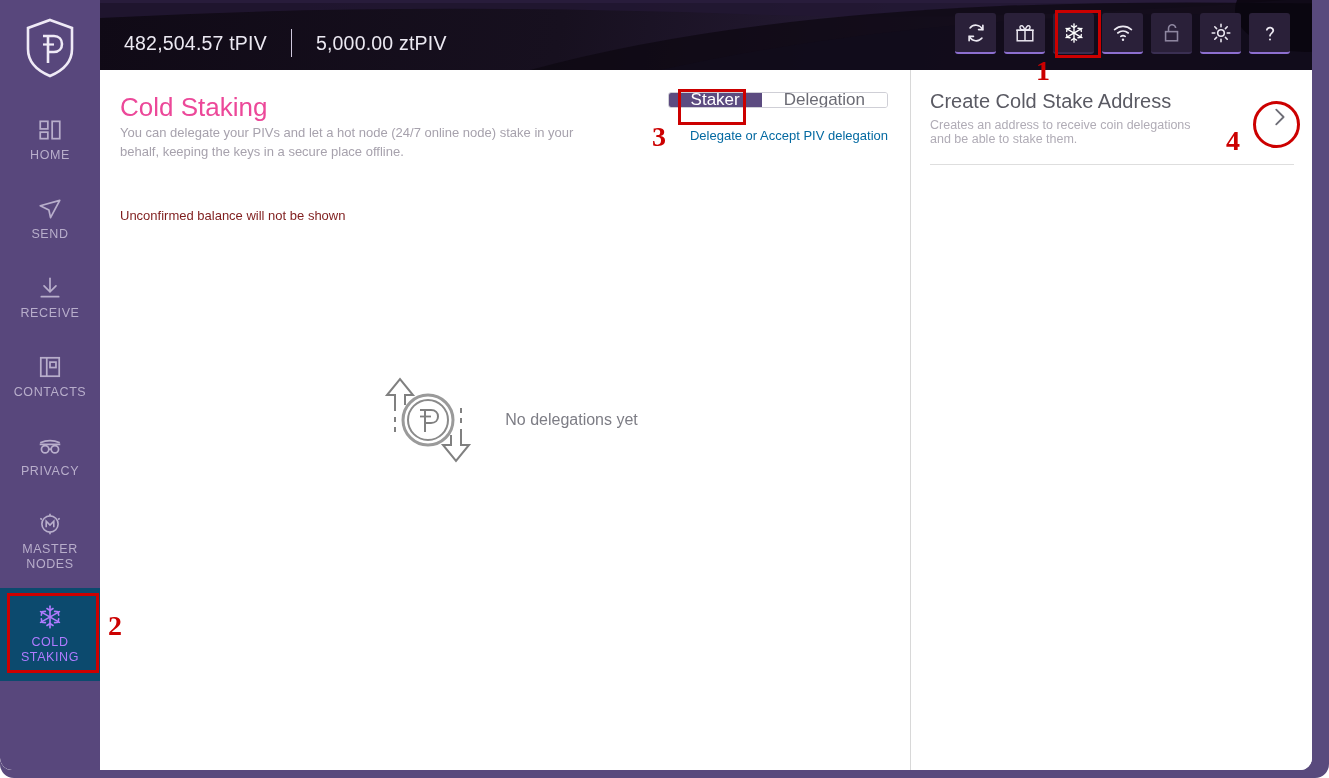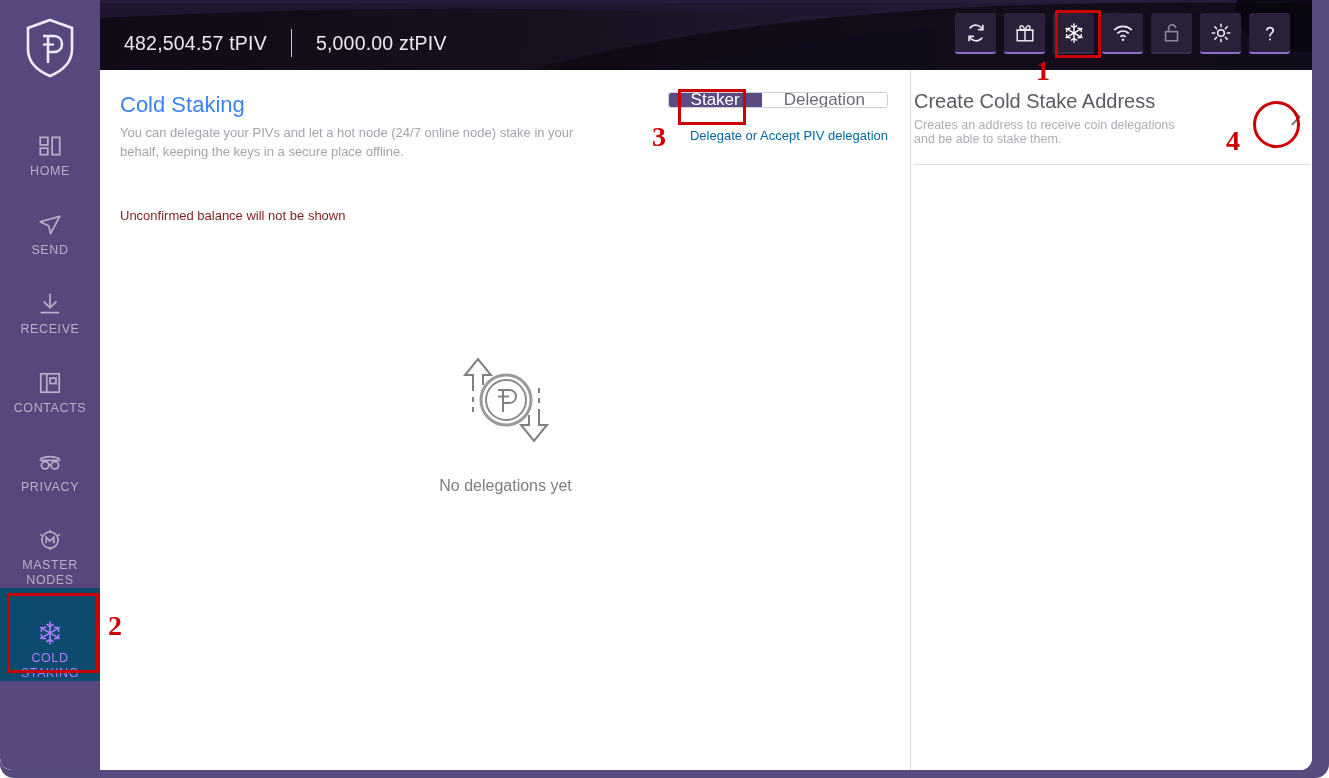"Cold Staking" .page-title { color: #3b82f6 -> #ec4899; font-size: 22px -> 26px }
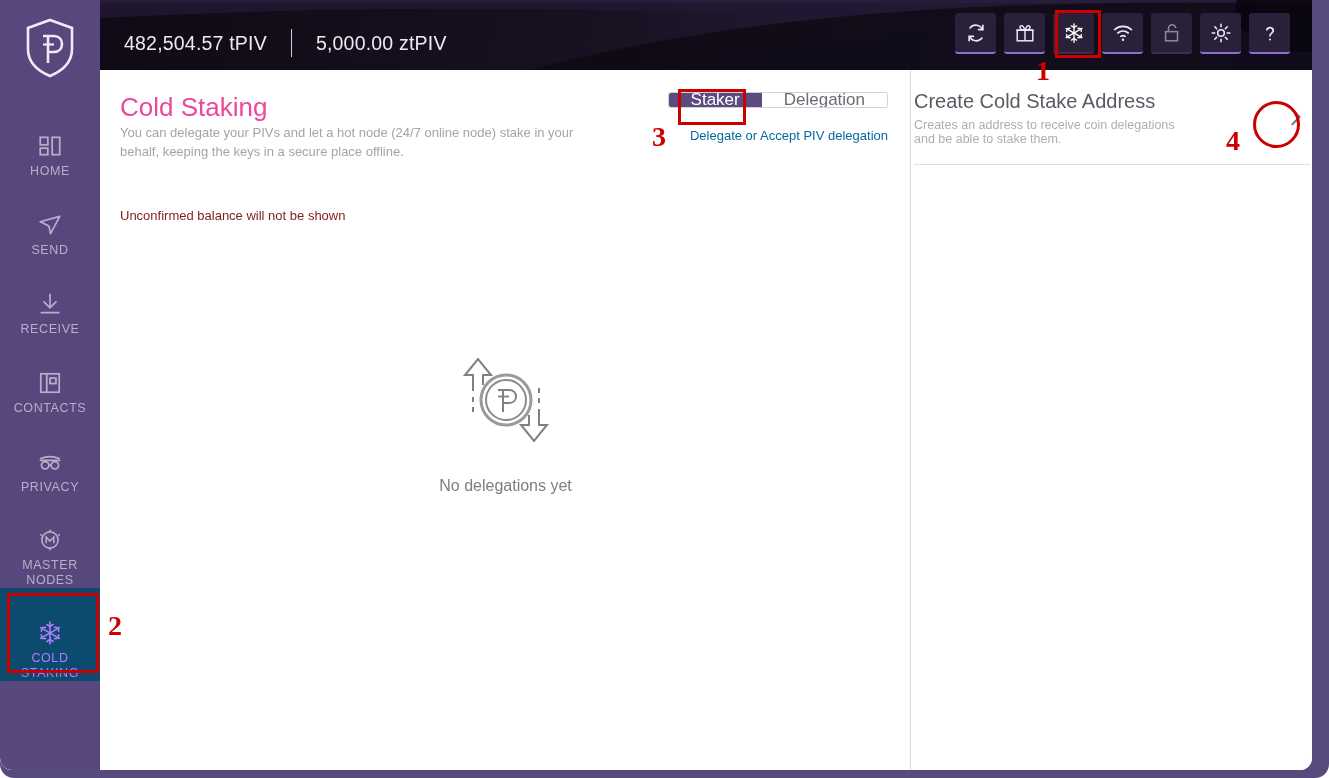"Create Cold Stake Address" .right-panel { padding: 0 2px -> 0 18px }
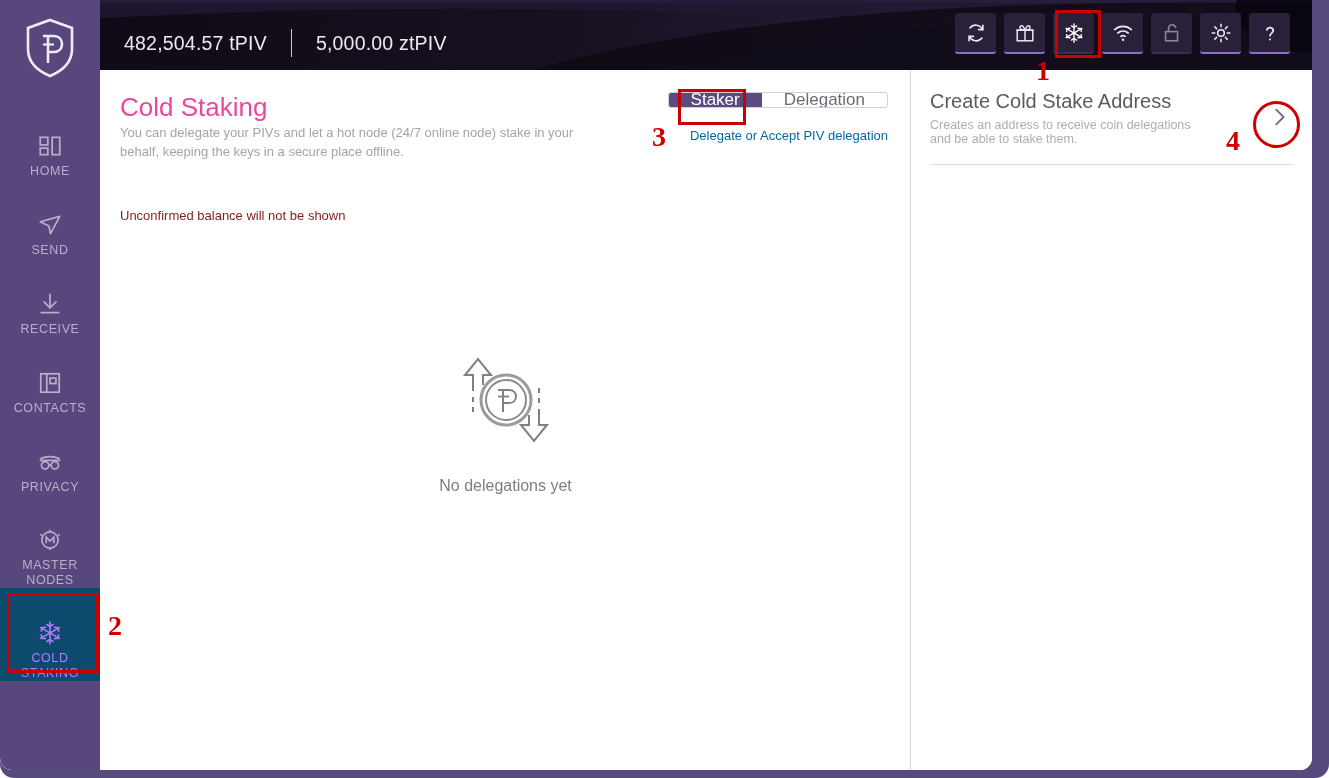"HOME" .nav-item { justify-content: flex-end -> center }
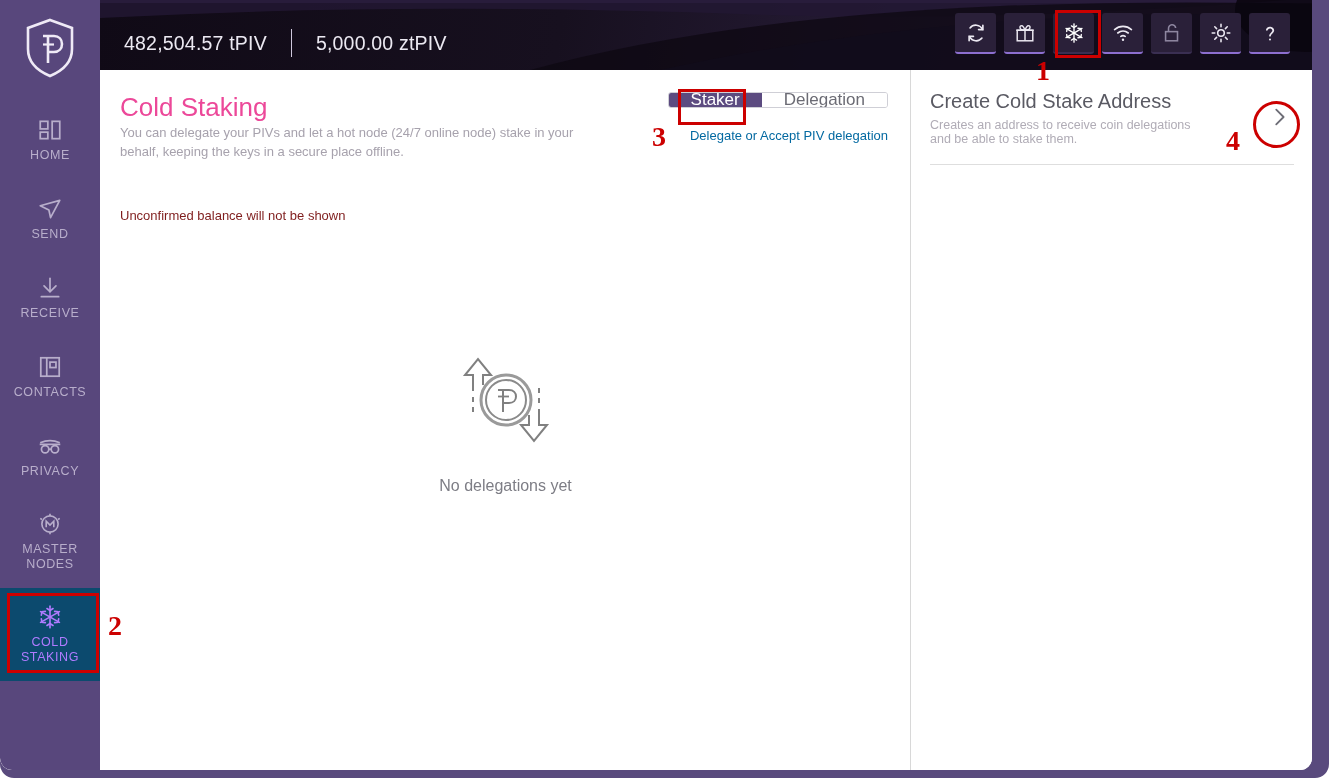"No delegations yet" .empty-state { flex-direction: column -> row }
